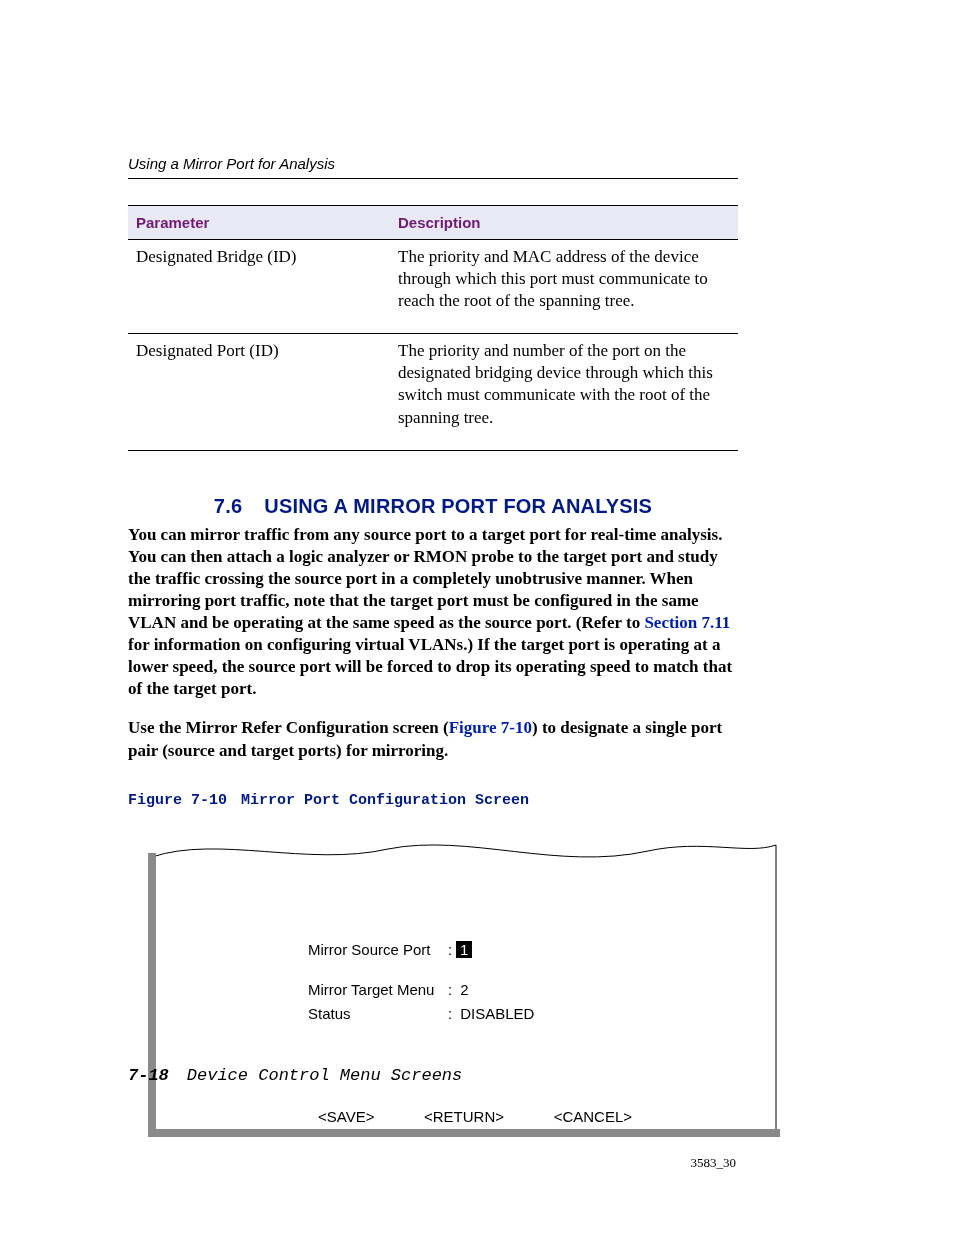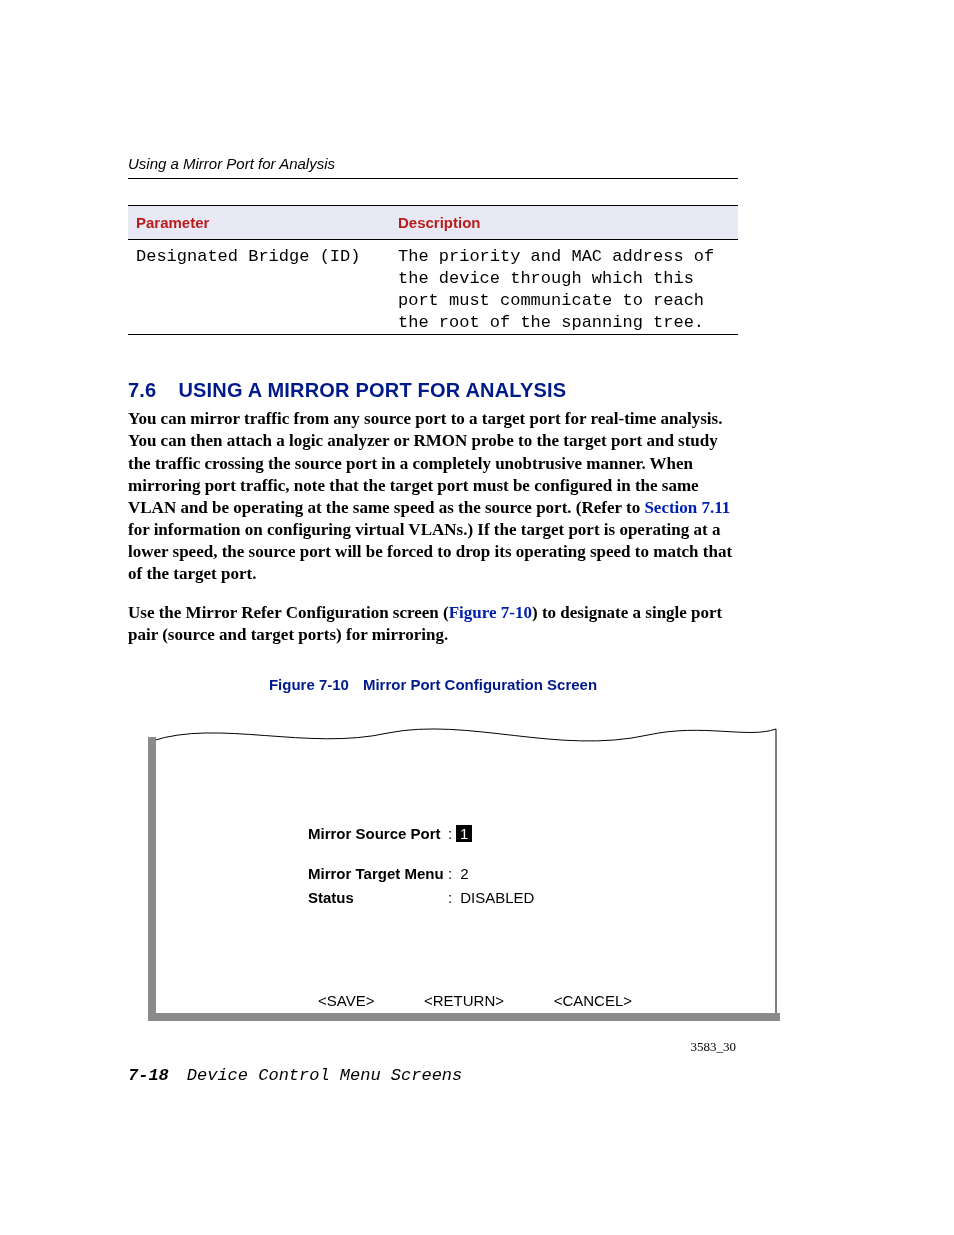"Parameter" table.param th { color: #b91c1c -> #701a75 }
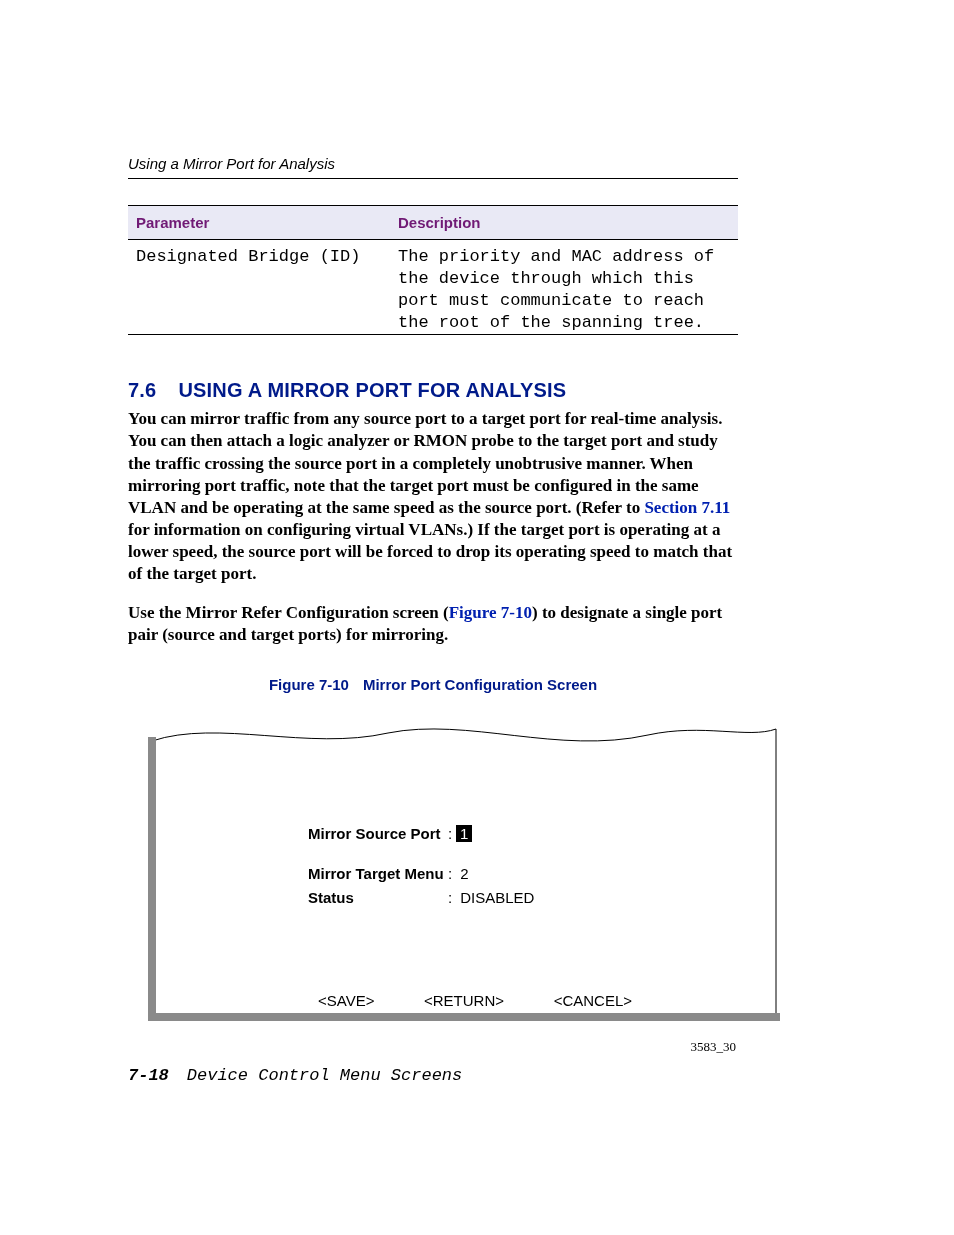"Designated Bridge (ID)" table.param td { font-family: Liberation Mono, monospace -> Liberation Serif, serif; padding: 6px 8px 0 8px -> 6px 8px 21px 8px }
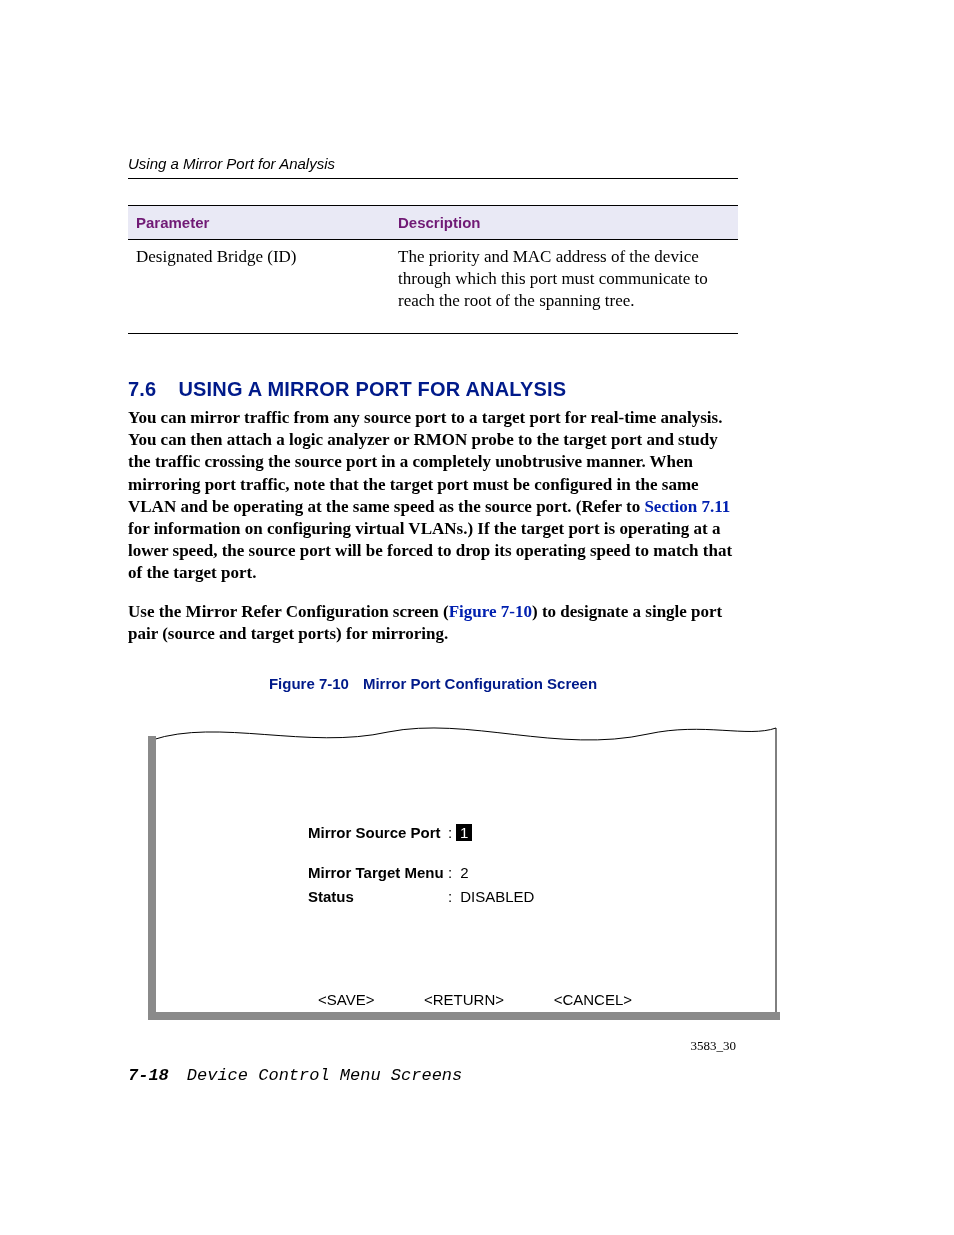"Designated Port (ID)" tr { html: none -> <tr> <td>Designated Port (ID)</td> <td>The priority and number of the port on the designated bridging device through which this switch must communicate with the root of the spanning tree.</td> </tr> }
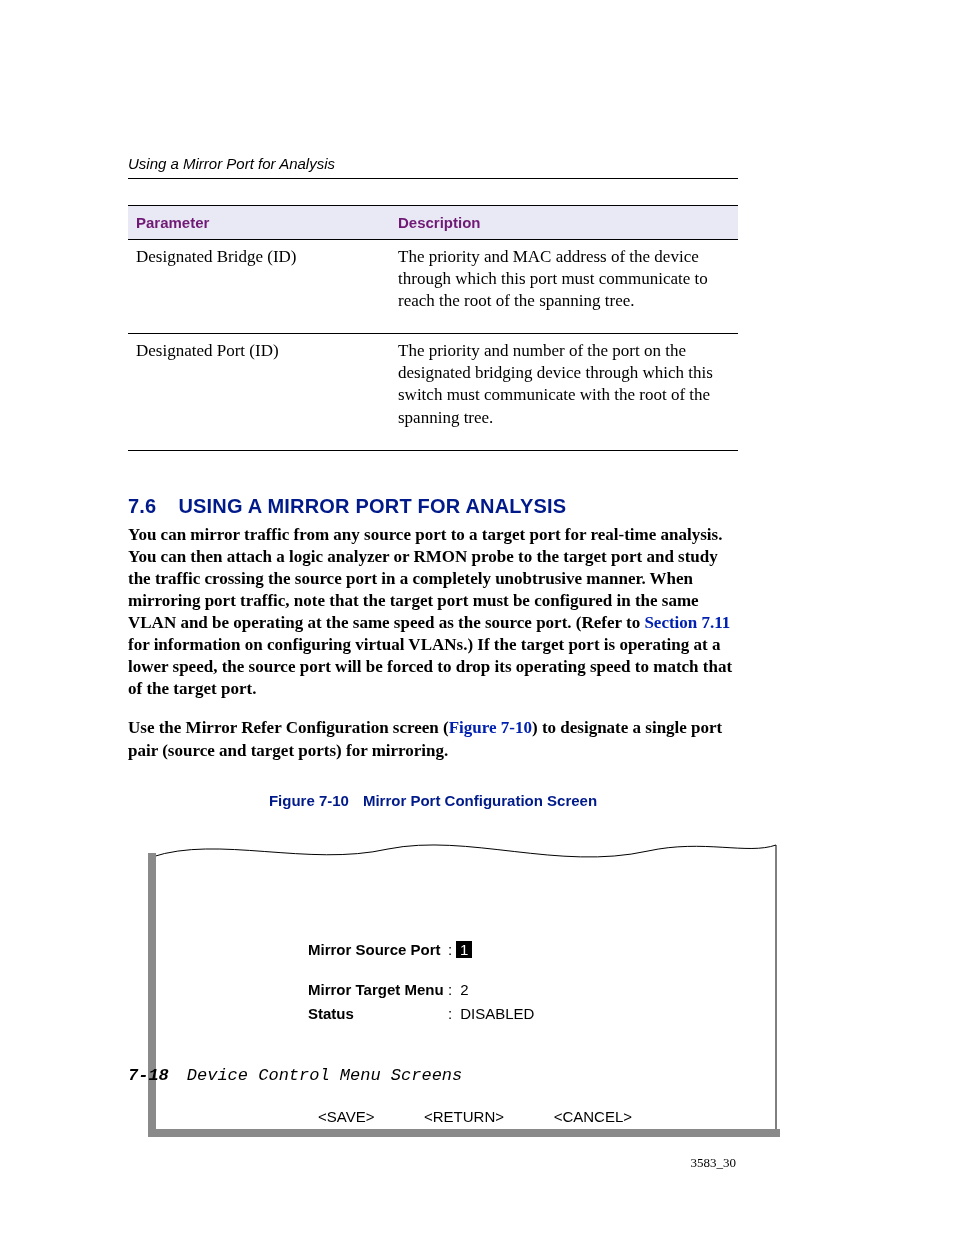"7.6 USING A MIRROR PORT" .section-heading { text-align: none -> center }
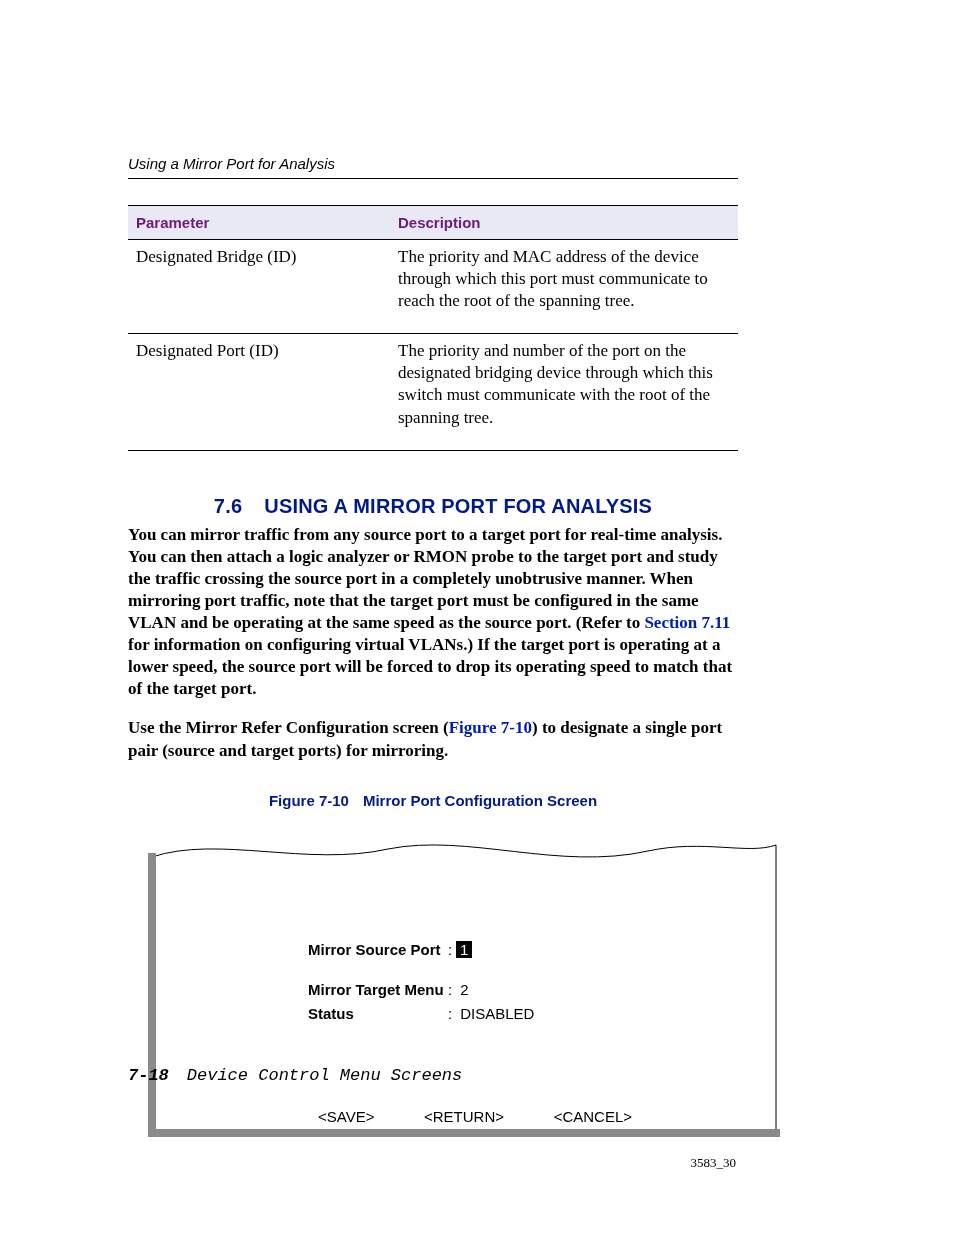"Figure 7-10 Mirror Port Configuration" .fig-caption { font-family: Liberation Sans, sans-serif -> Liberation Mono, monospace; text-align: center -> none }
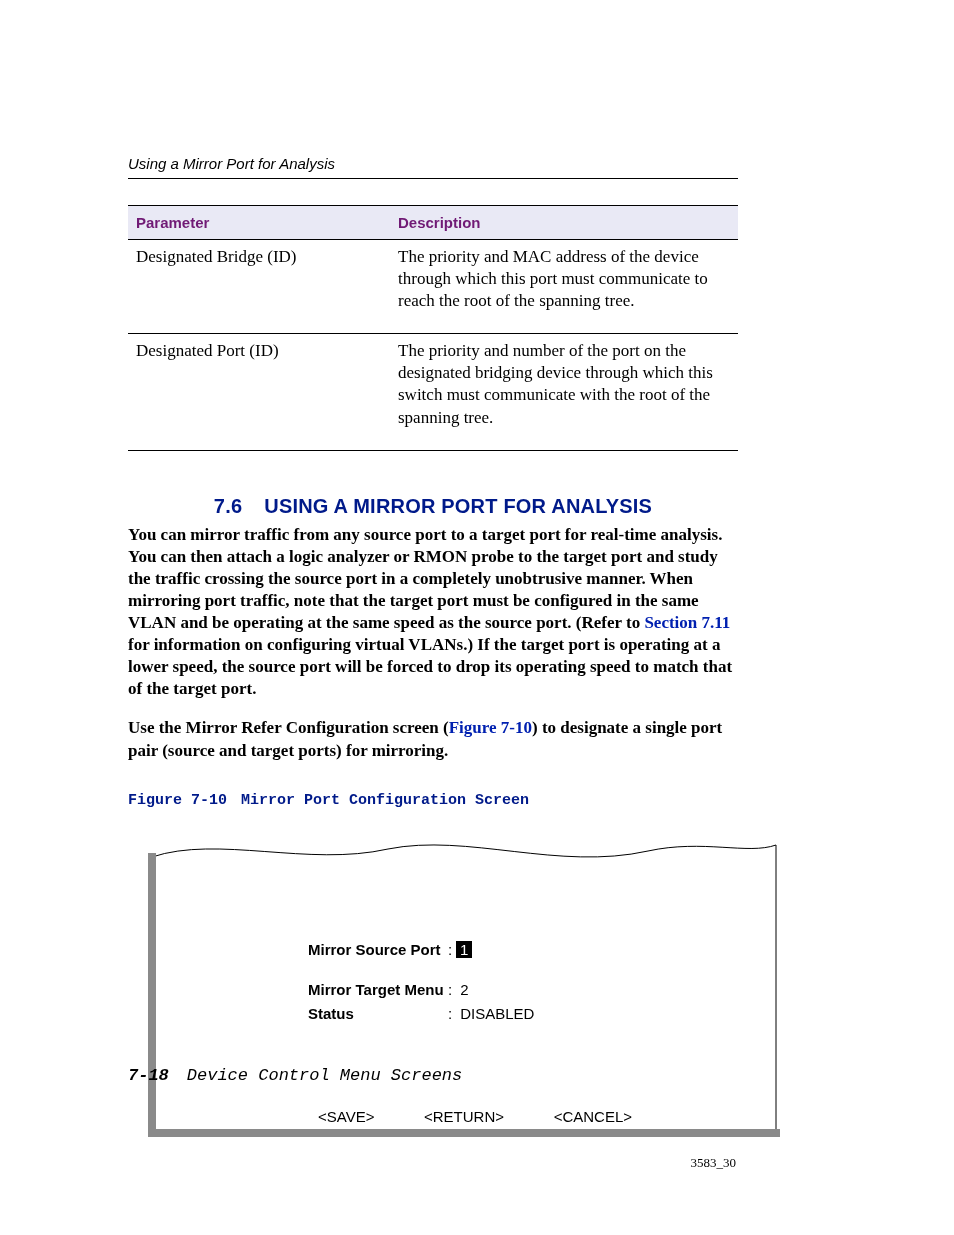"Mirror Source Port" .flabel { font-weight: bold -> none }
